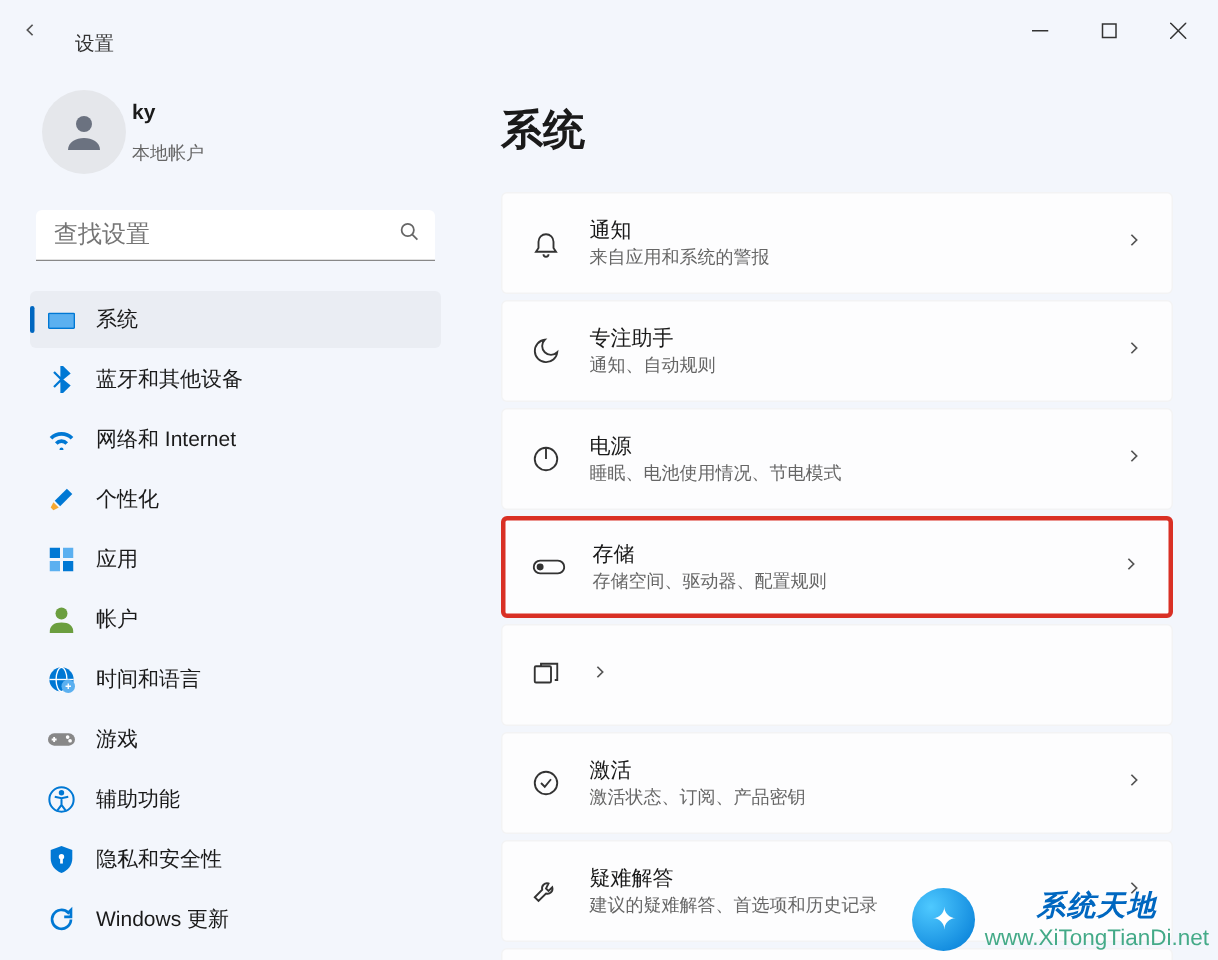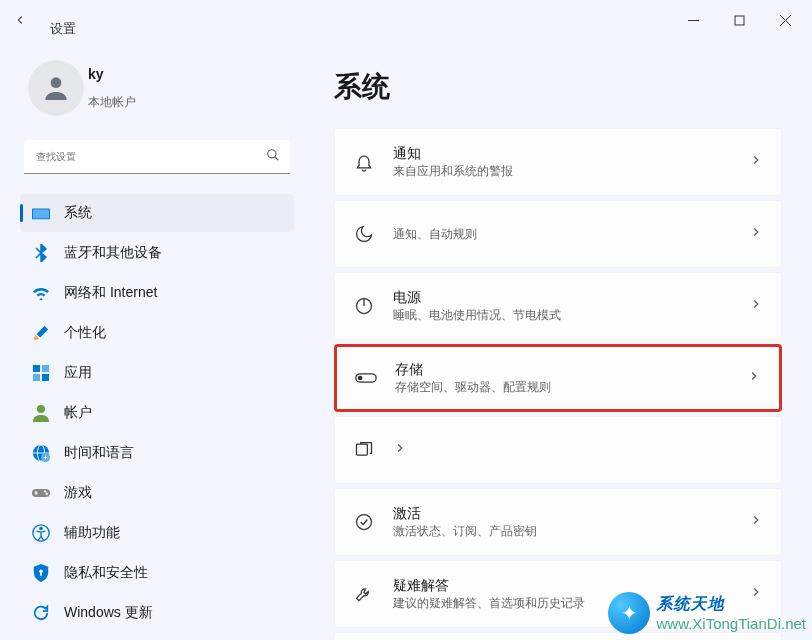"查找设置" .search-input { font-size: 10px -> 16px }
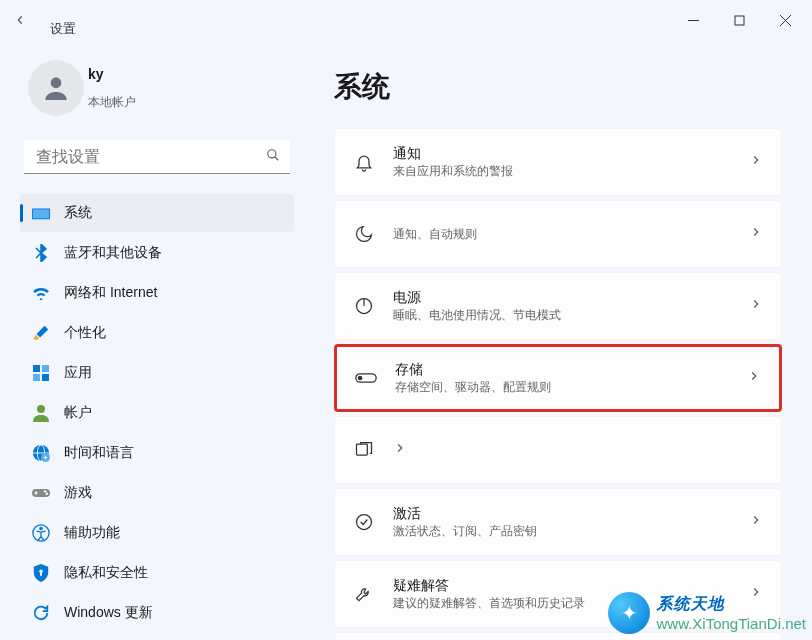"专注助手" div.setting-title { html: none -> <div>专注助手</div> }
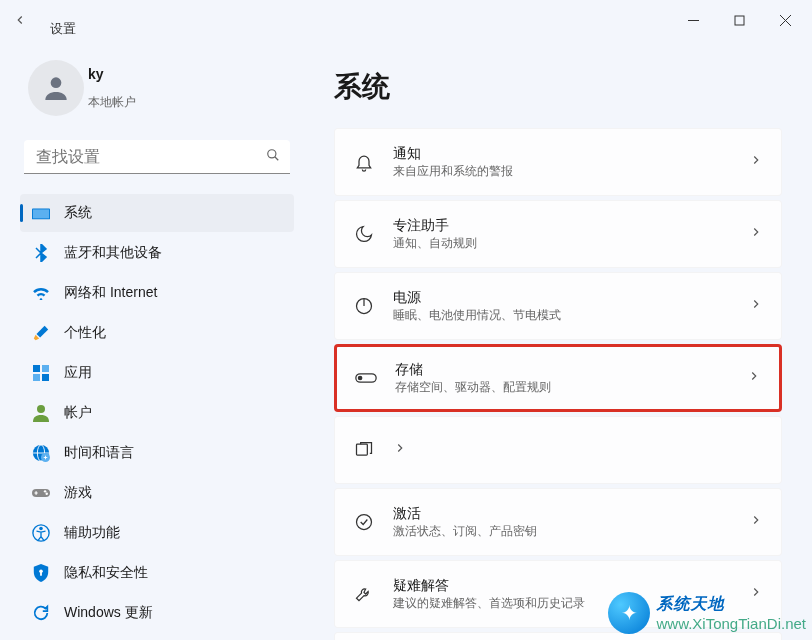"系统天地" .watermark-text1 { font-size: 16px -> 19px; text-align: none -> center }
